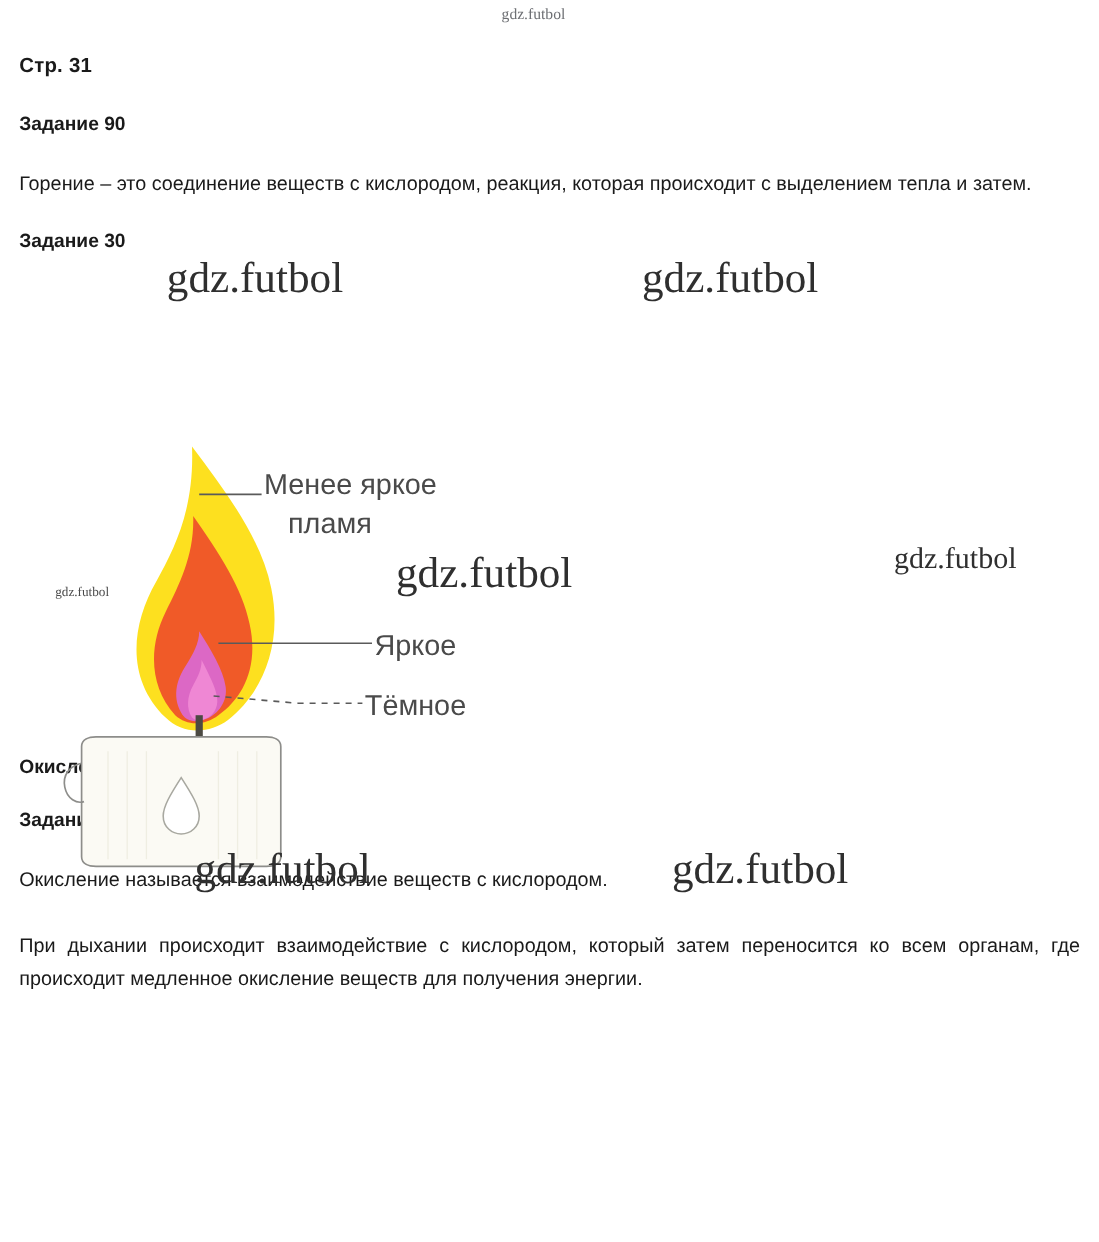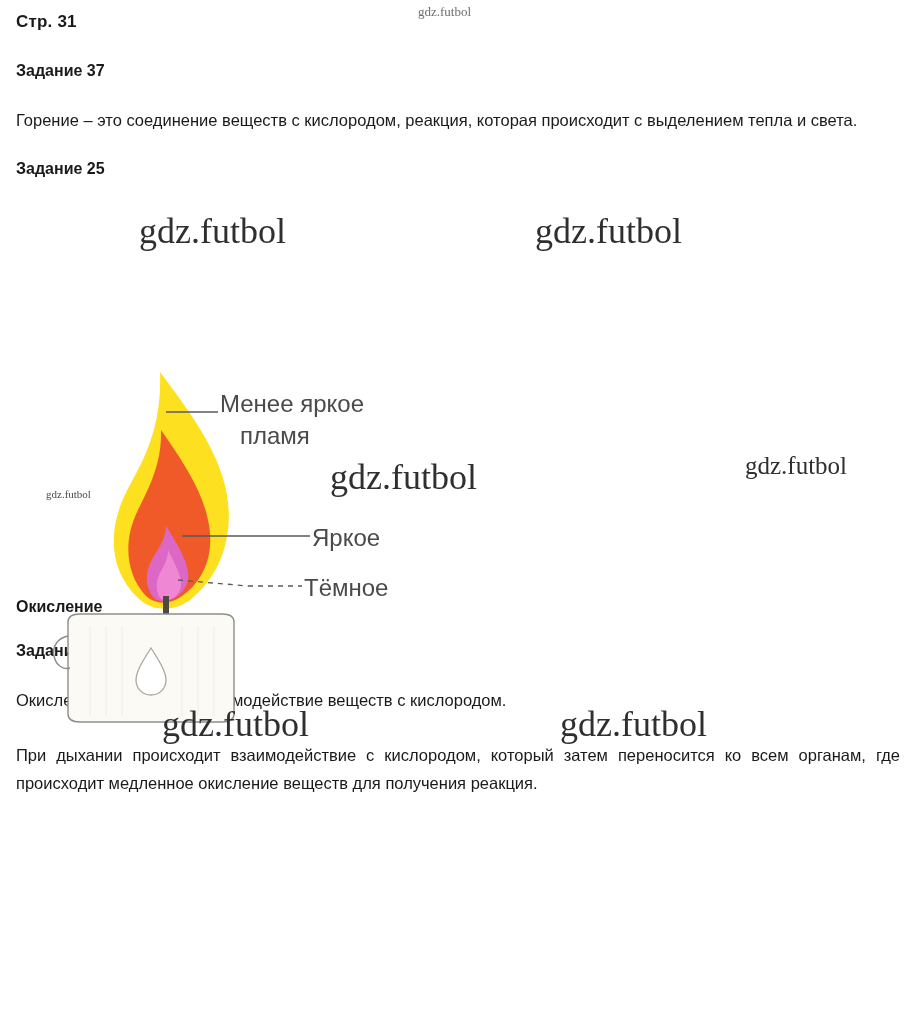"Стр. 31" .content { top: 12px -> 45px }
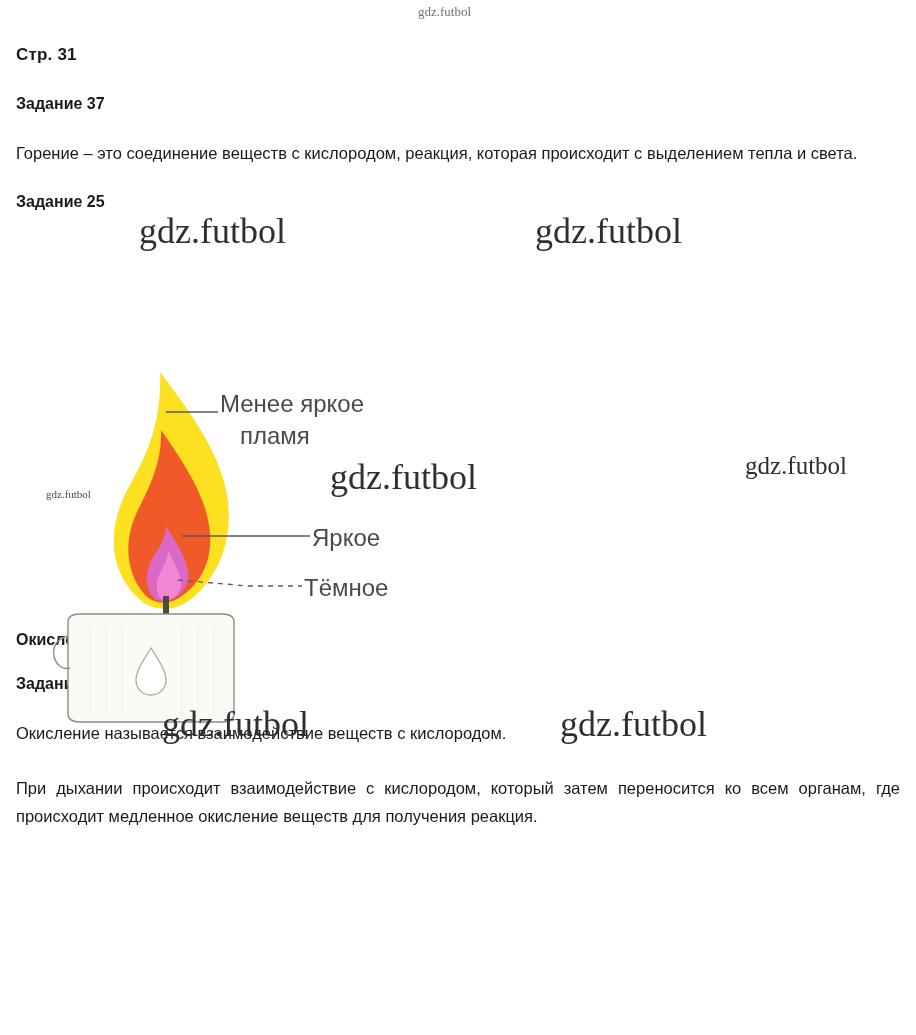"Задание 37" div.task-heading { text: 37 -> 90 }
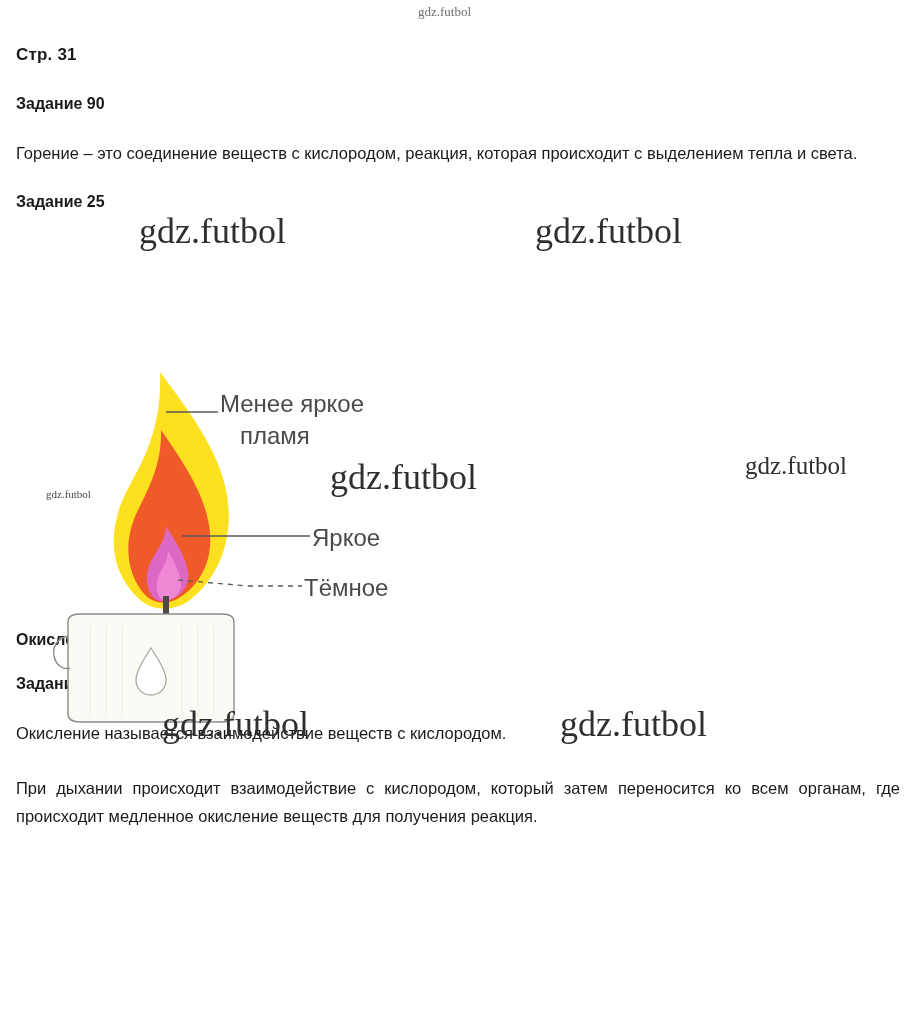"Горение – это соединение веществ" div.para { text: света -> затем }
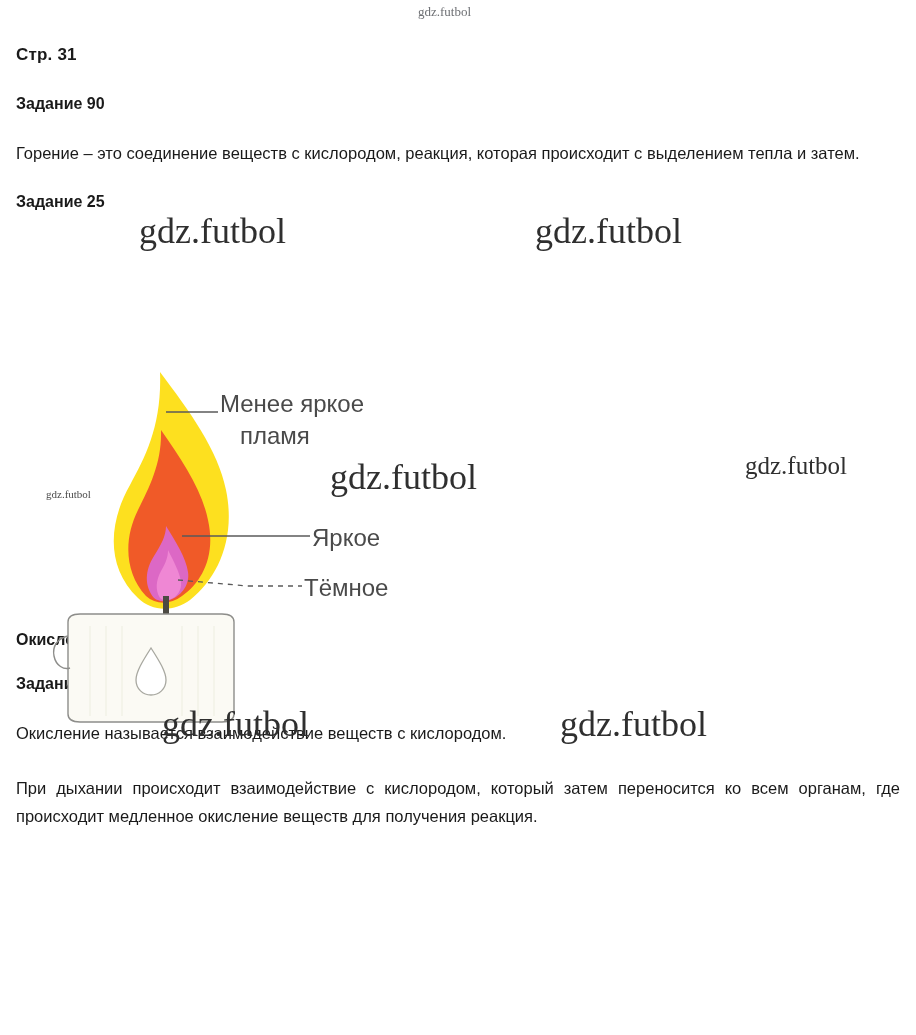"Задание 25" div.task-heading { text: 25 -> 30 }
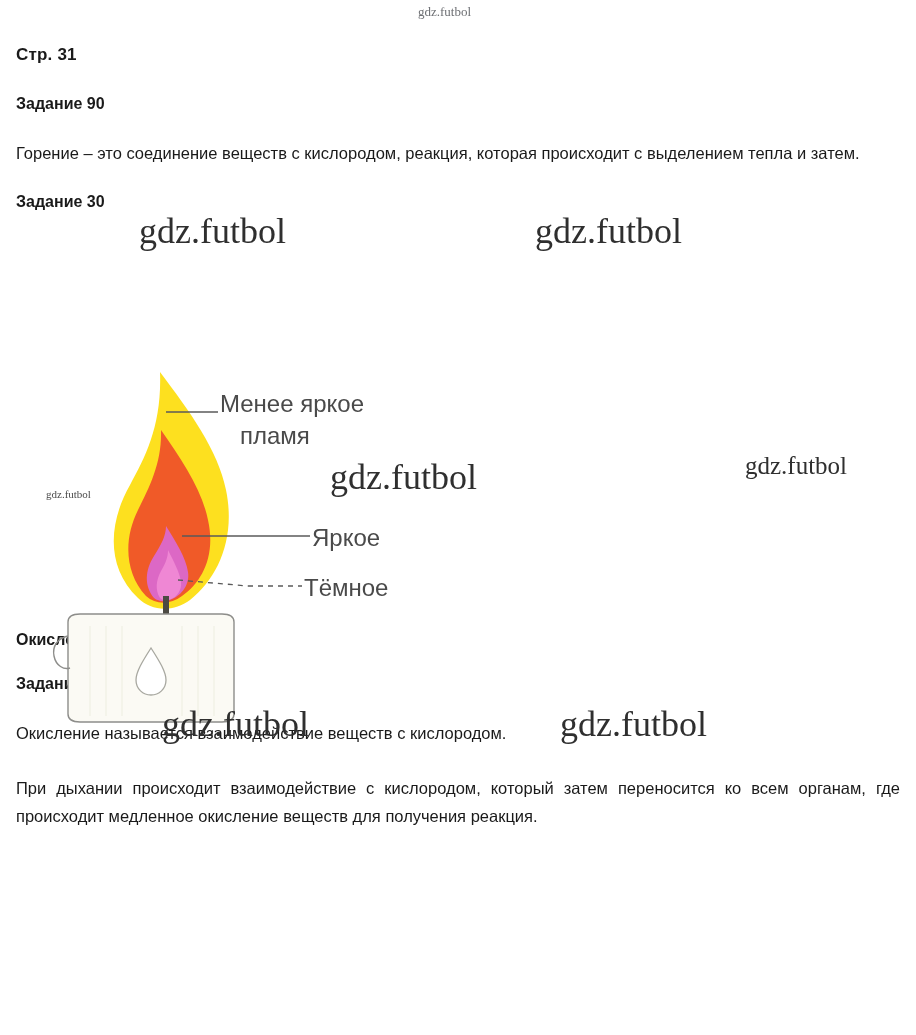"При дыхании происходит взаимодействие с" div.para { text: реакция -> энергии }
